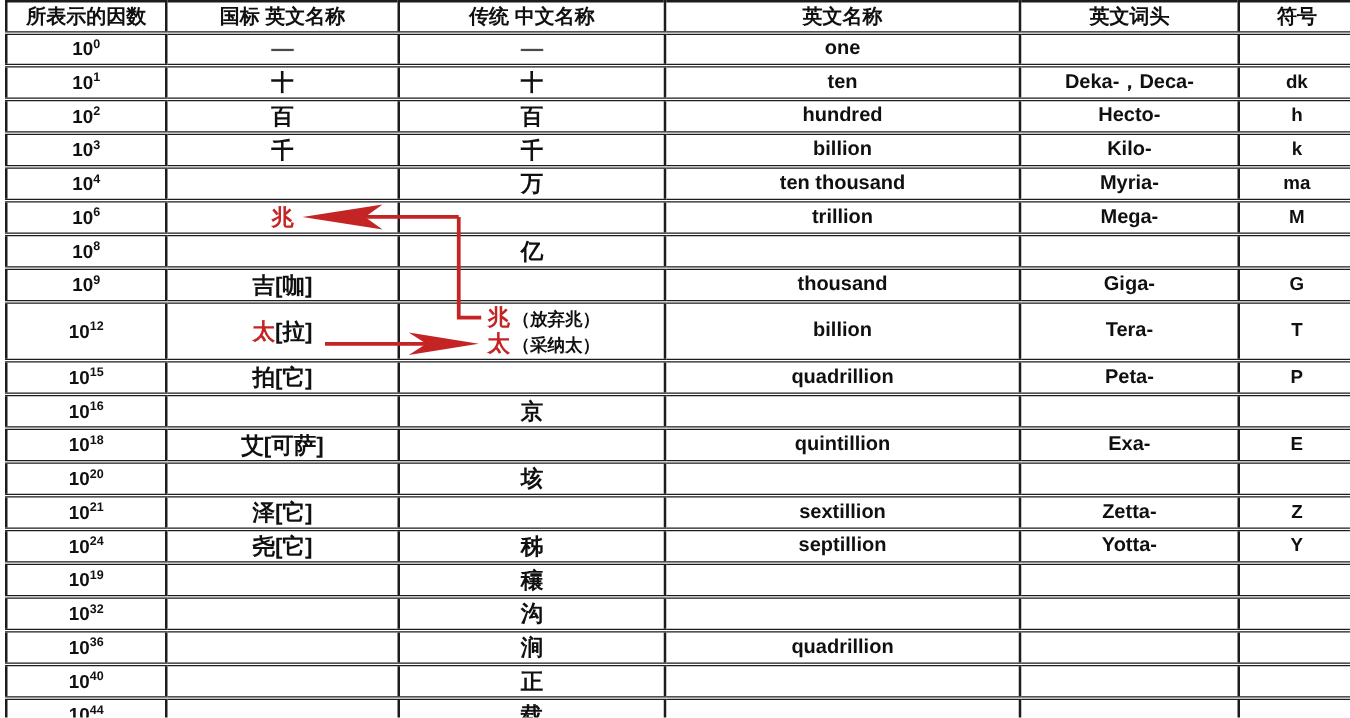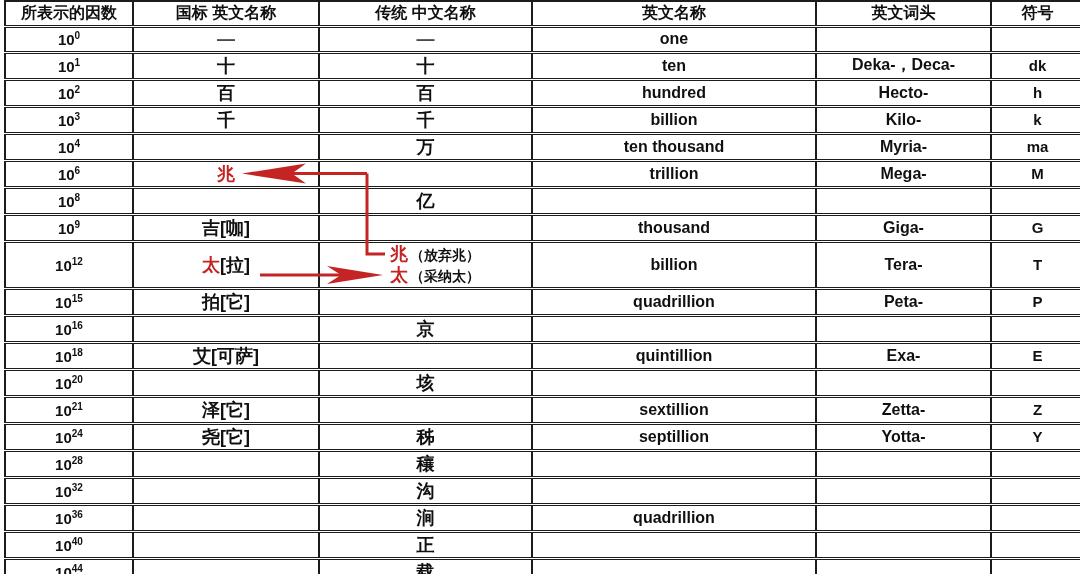"28" sup { text: 28 -> 19 }
